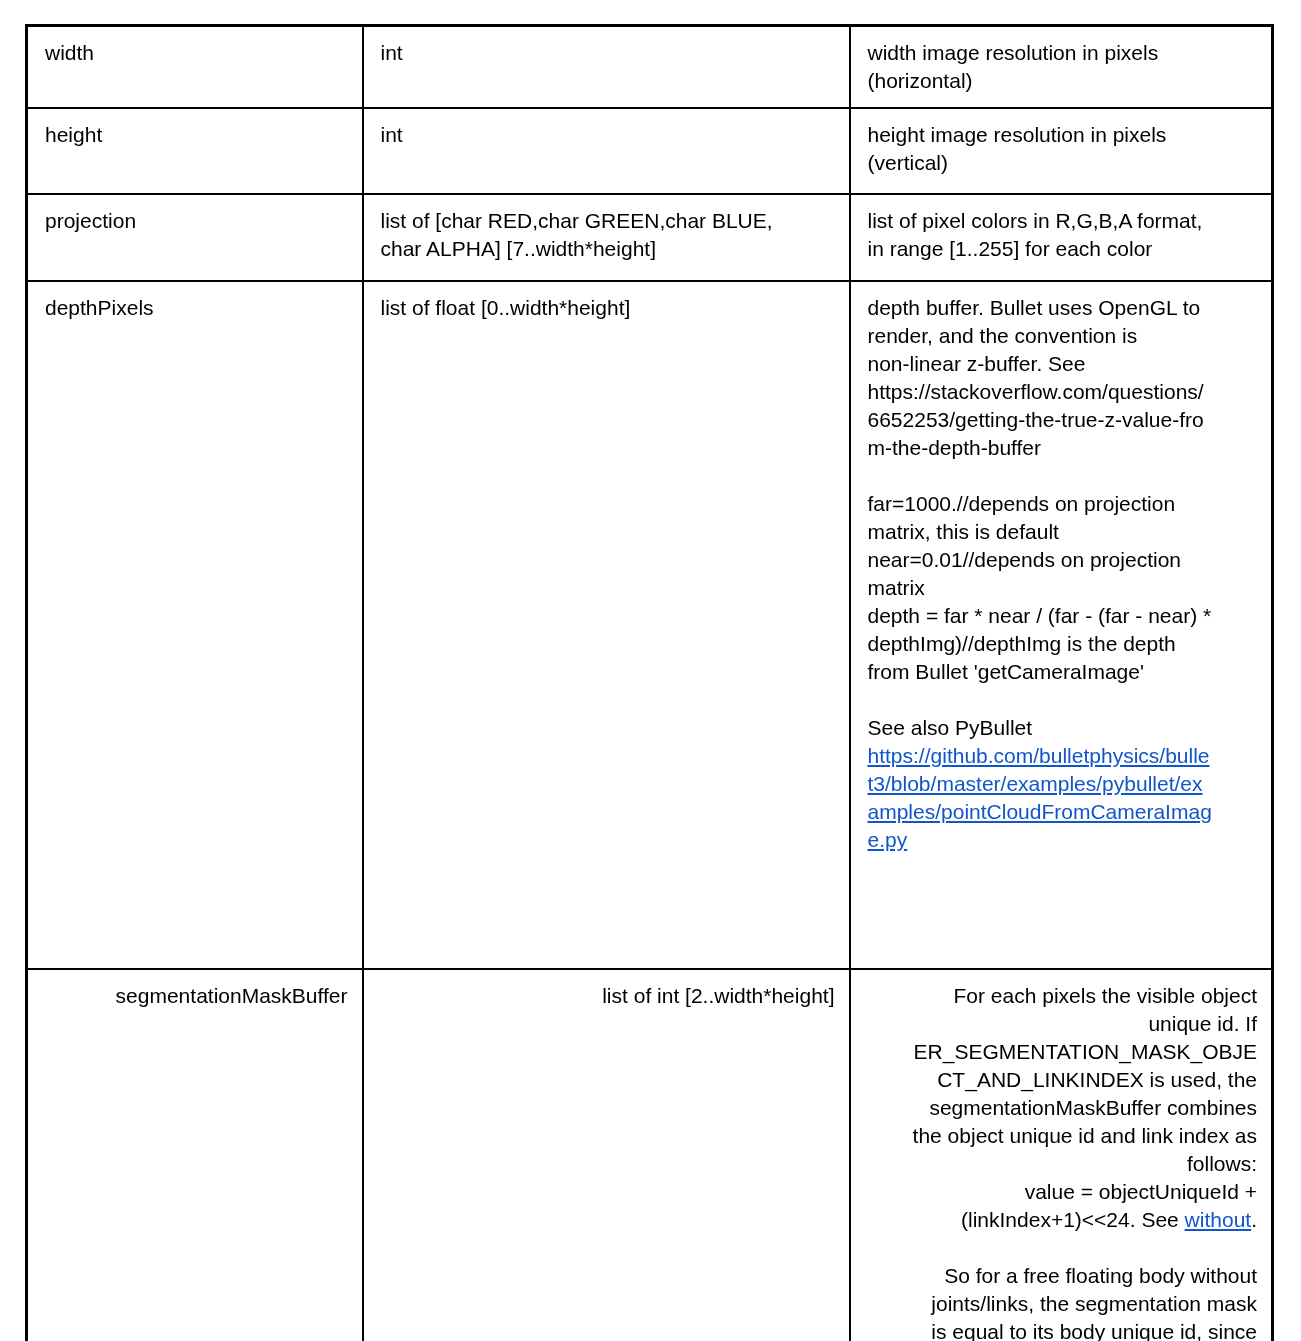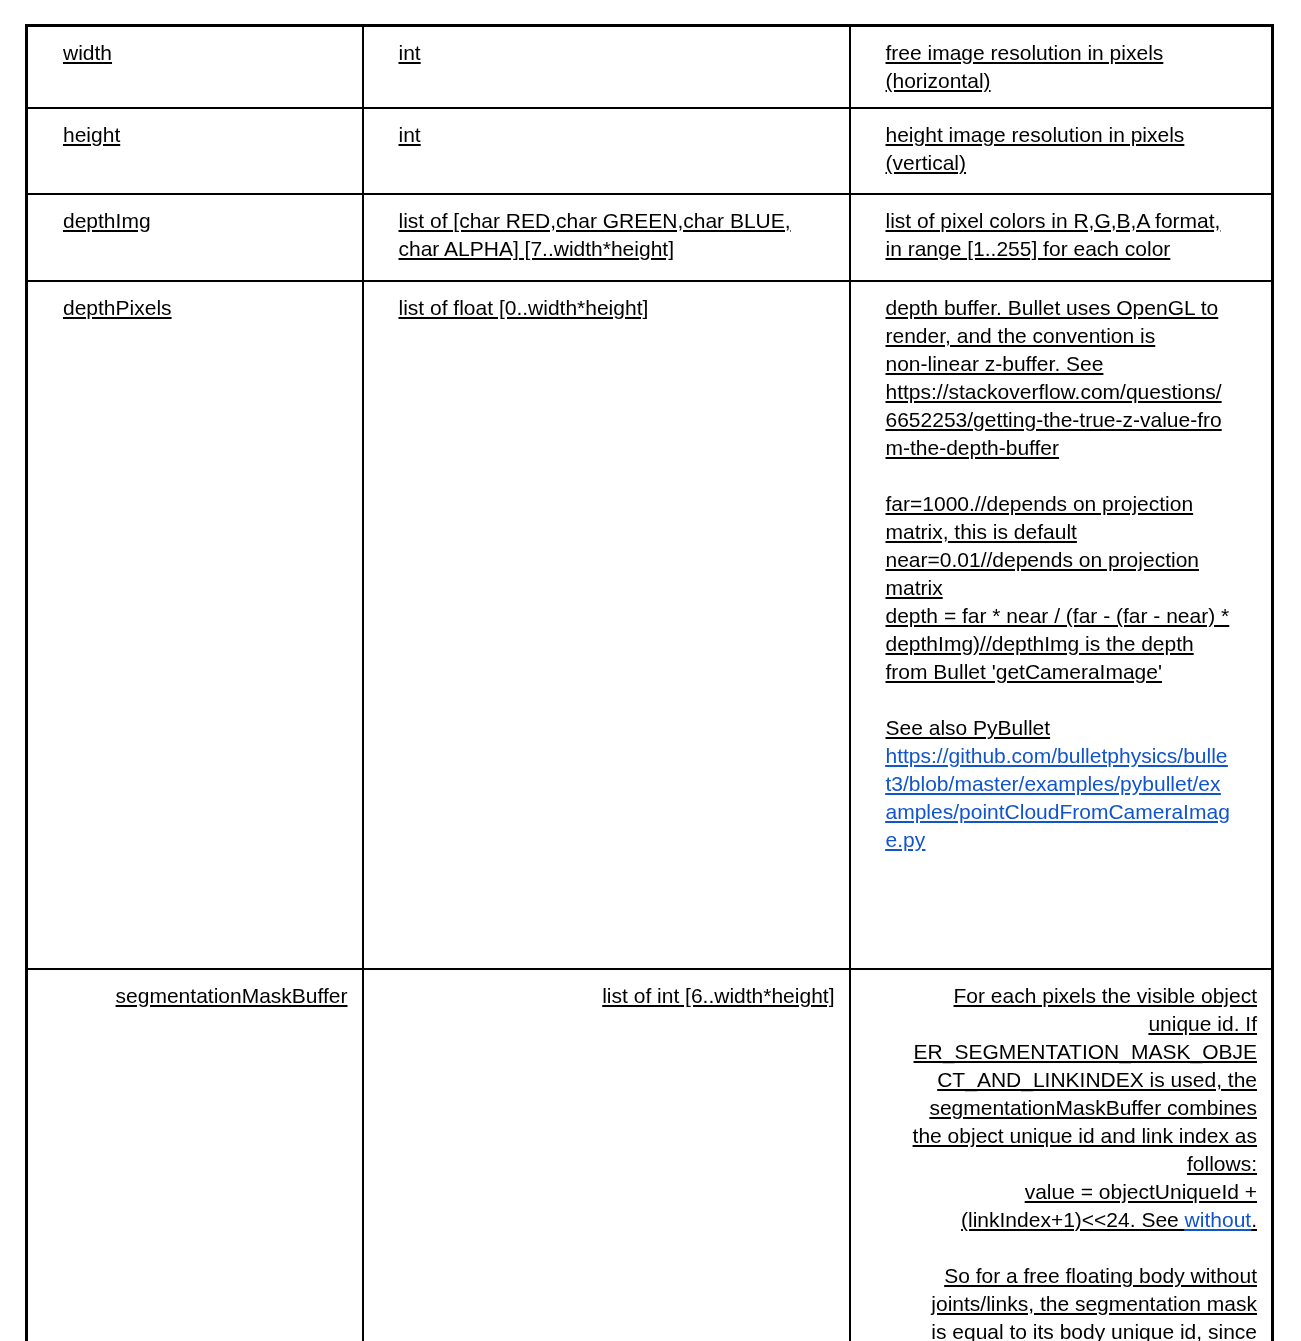"width" table.param-table td { padding: 12px 14px 12px 35px -> 12px 14px 12px 17px; text-decoration: underline -> none }
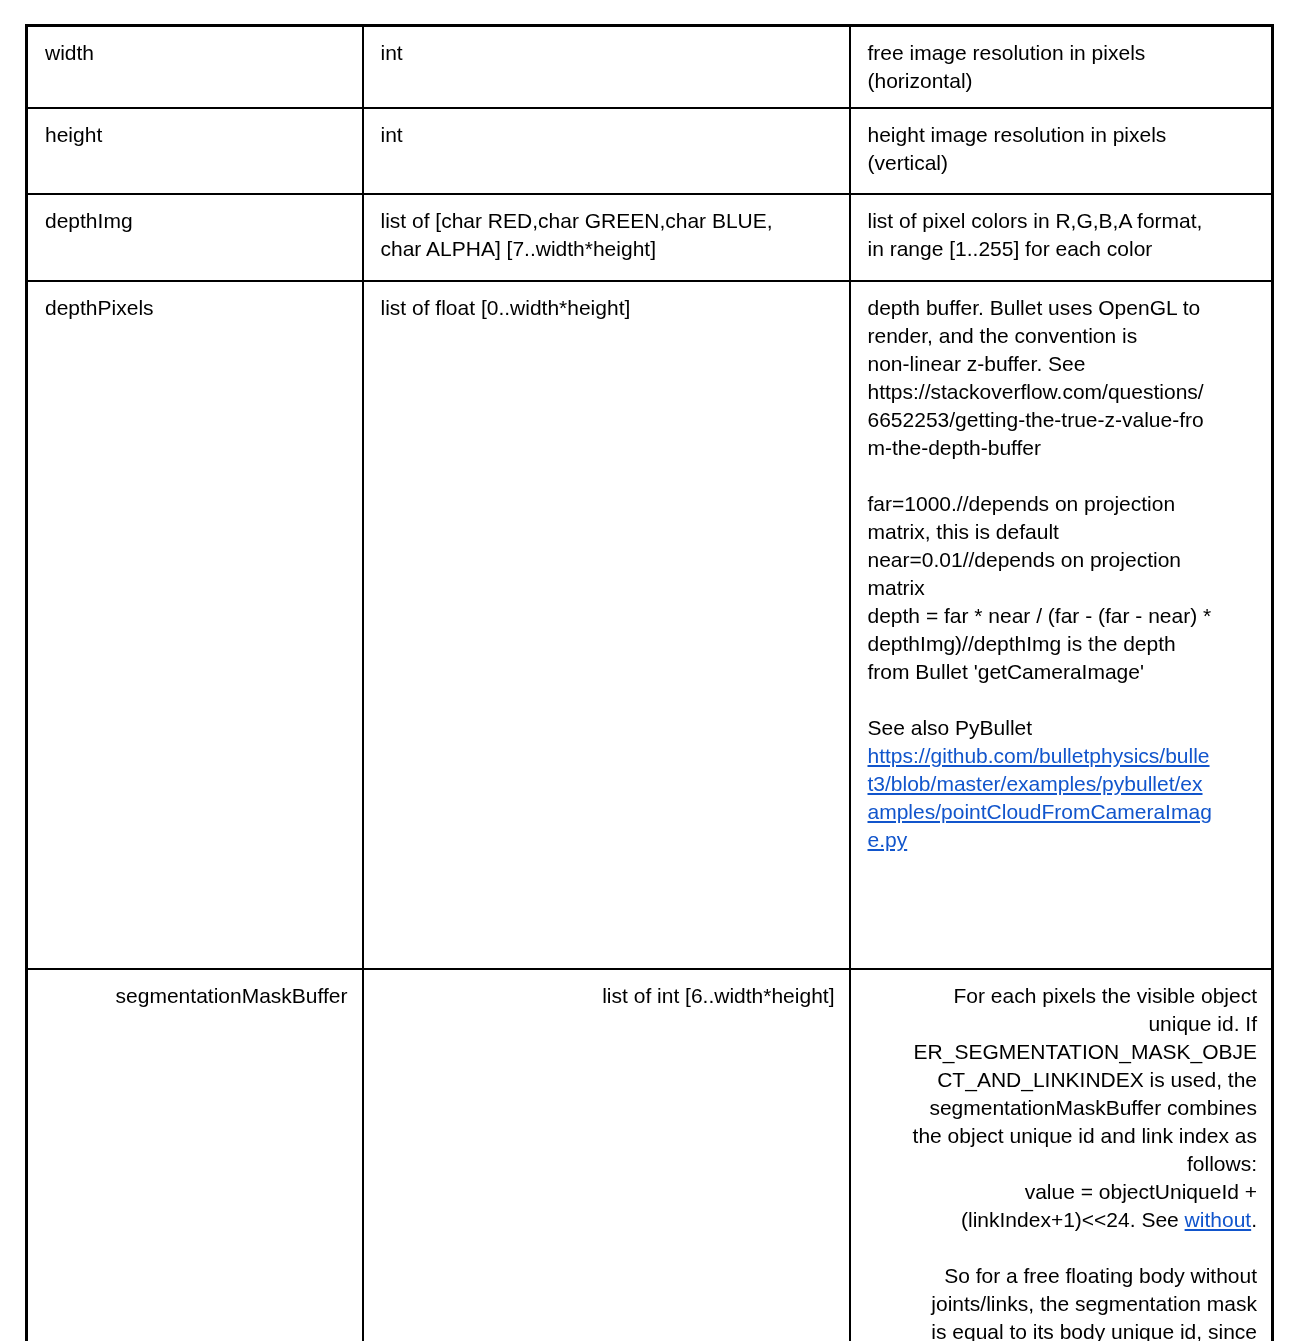"free image resolution in pixels" span.pre { text: free -> width }
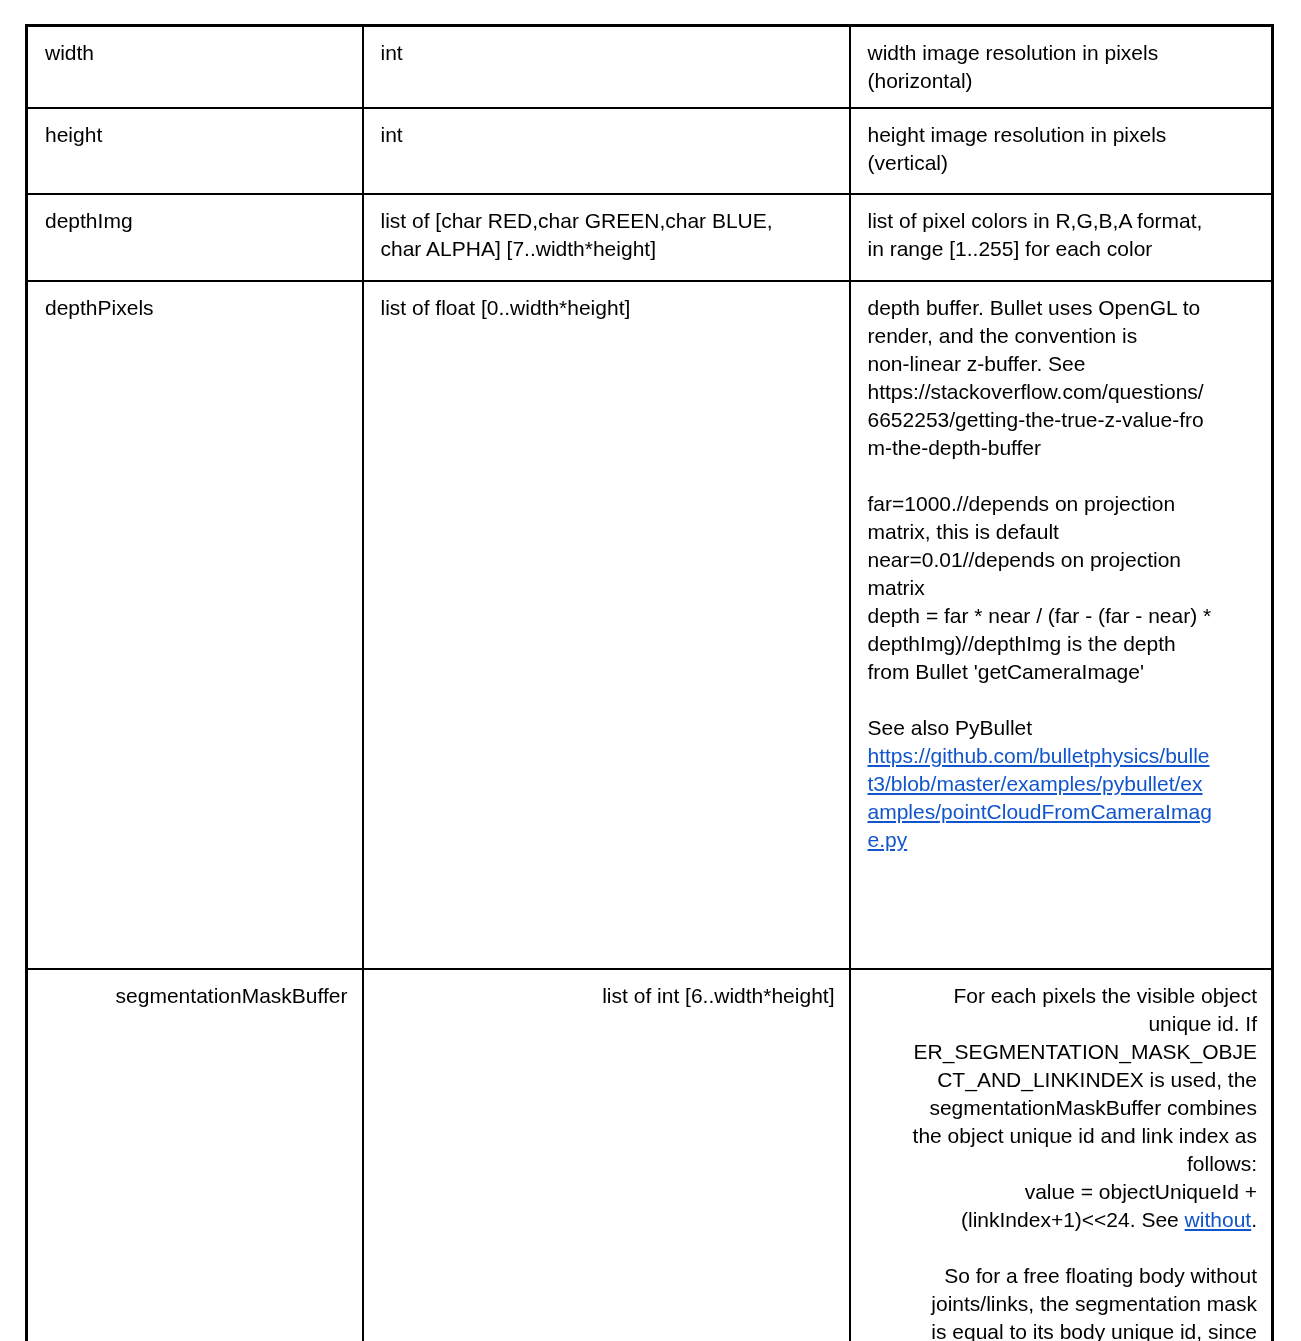"depthImg" span.pre { text: depthImg -> projection }
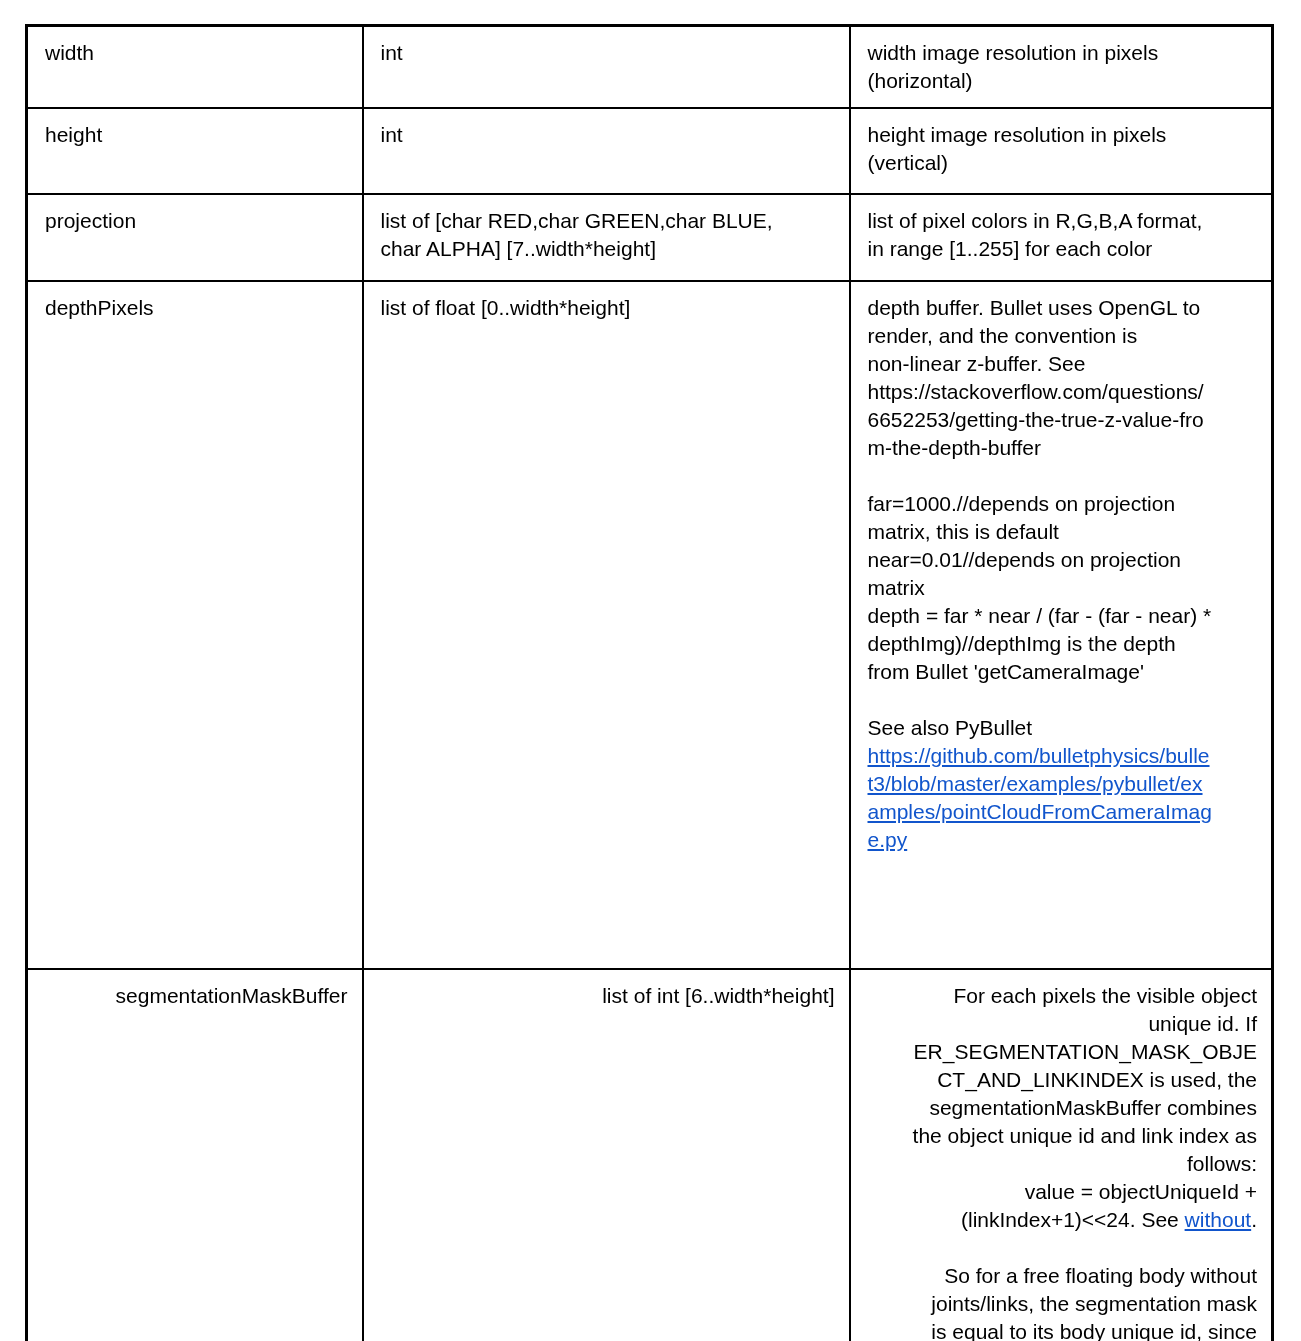"list of int [6..width*height]" span.pre { text: 6..width -> 2..width }
